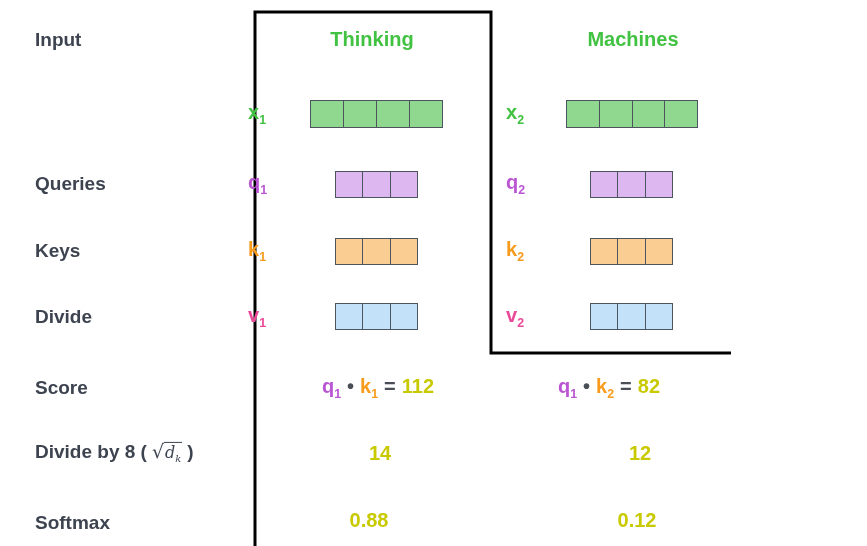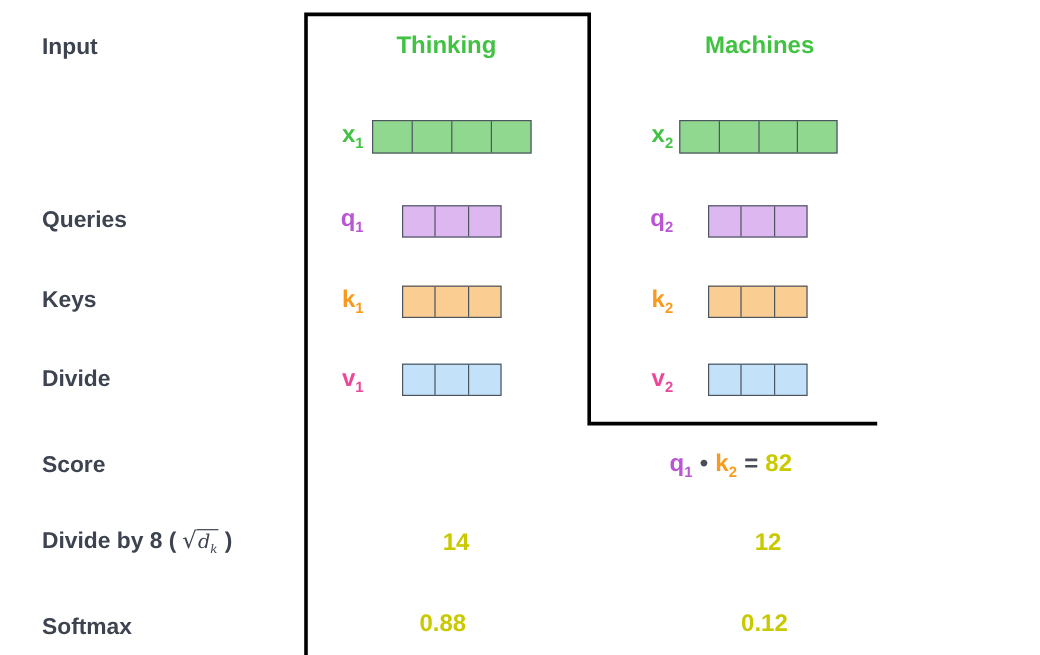"x1" .vec-label { text-align: right -> none }
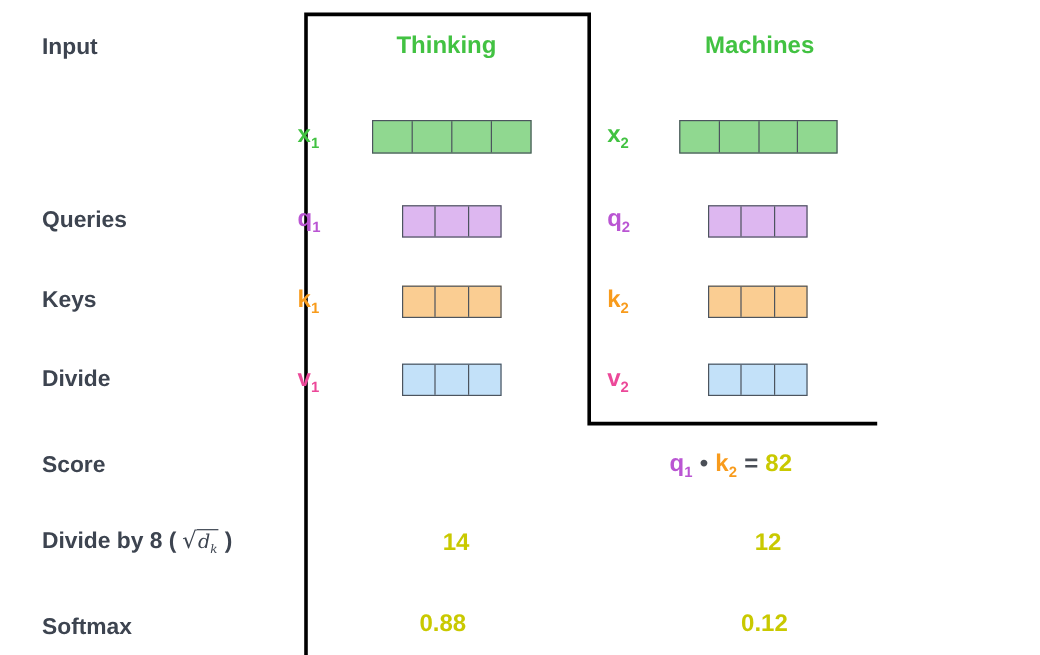"q1• k1= 112" div.eq { html: none -> <div> <span><span>q</span><sub>1</sub></span><span>•</span><span><span>k</span><sub>1</sub></span><span>=</span><span>112</span> </div> }
